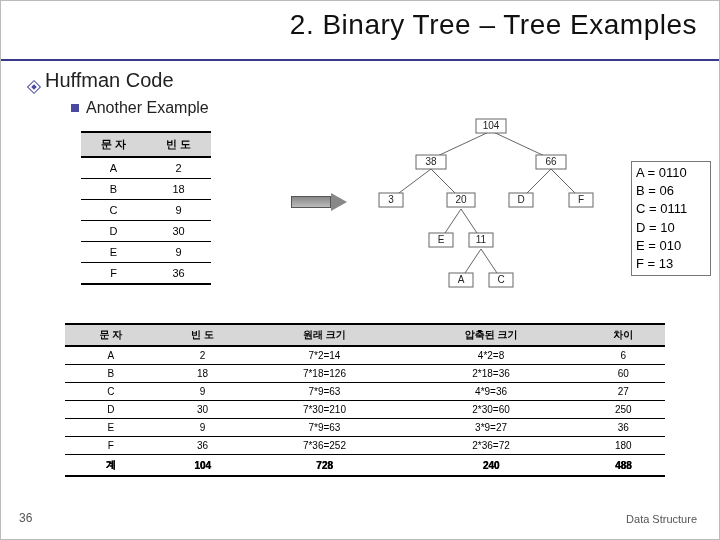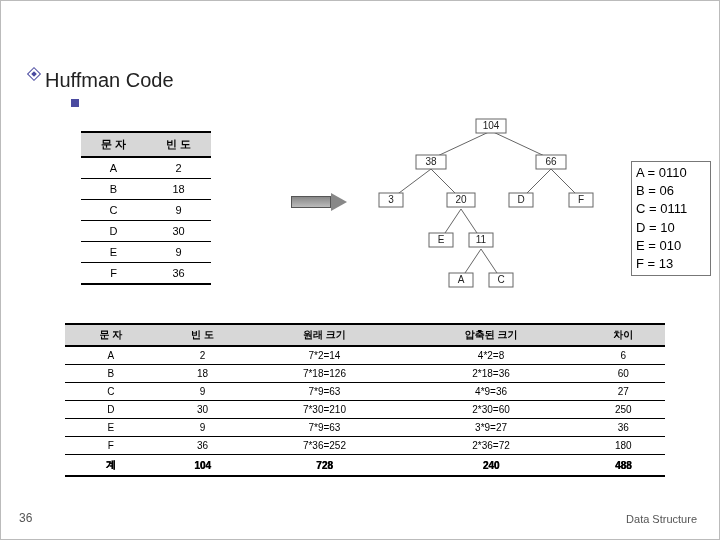"2. Binary Tree – Tree" div.title-bar { html: none -> <div> <div>2. Binary Tree – Tree Examples</div> </div> }
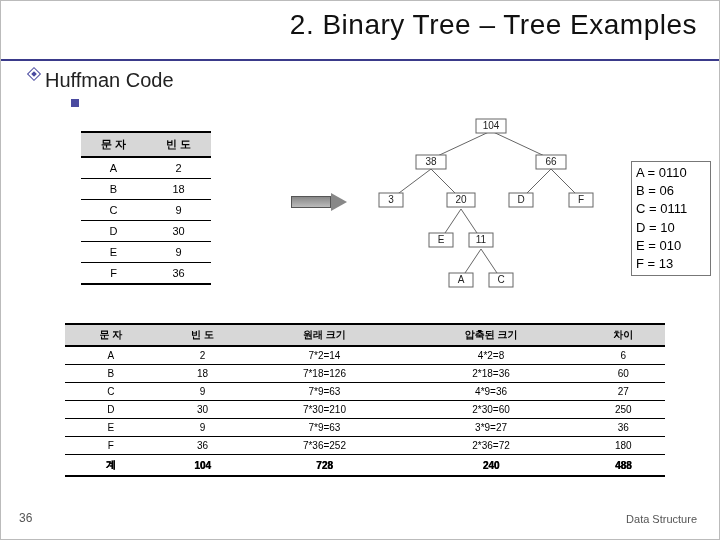"Huffman Code" .subtitle-row { align-items: flex-start -> flex-end }
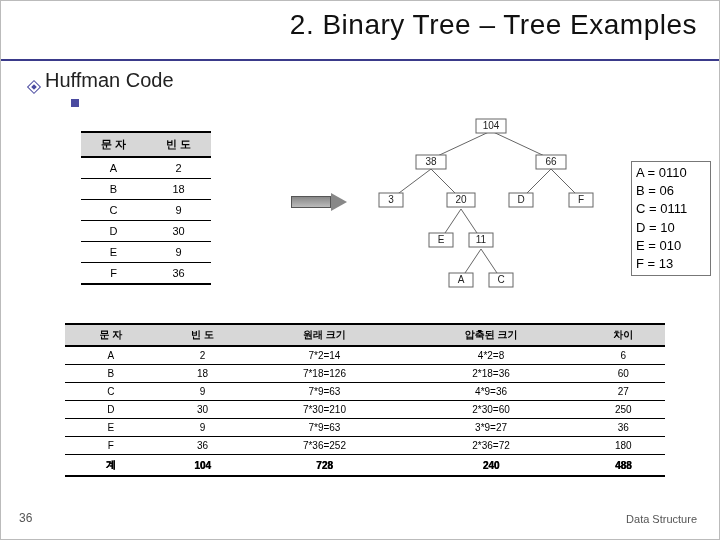"Another Example" span.subsub { html: none -> <span>Another Example</span> }
